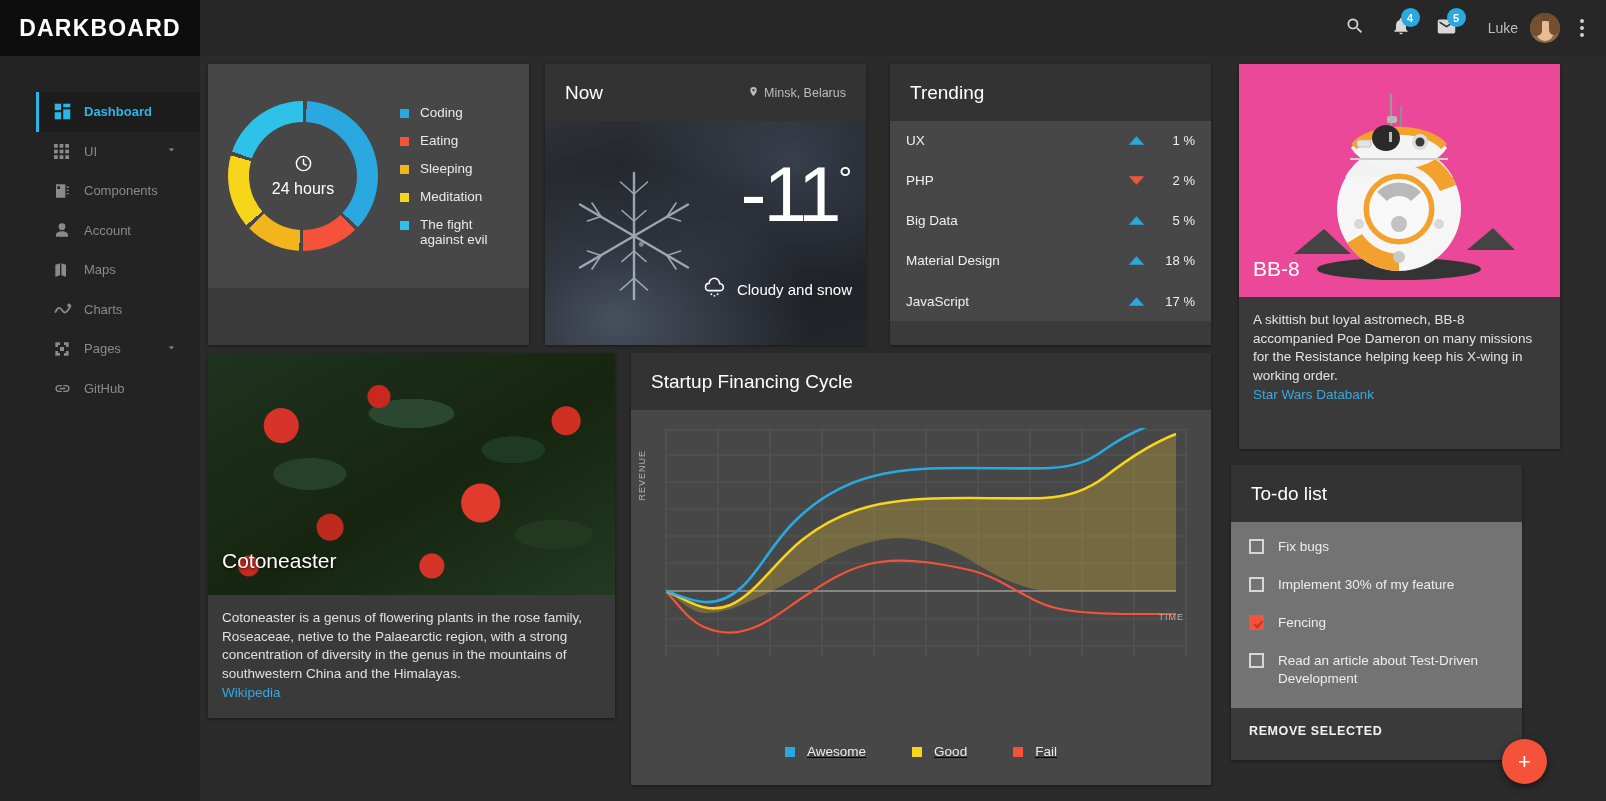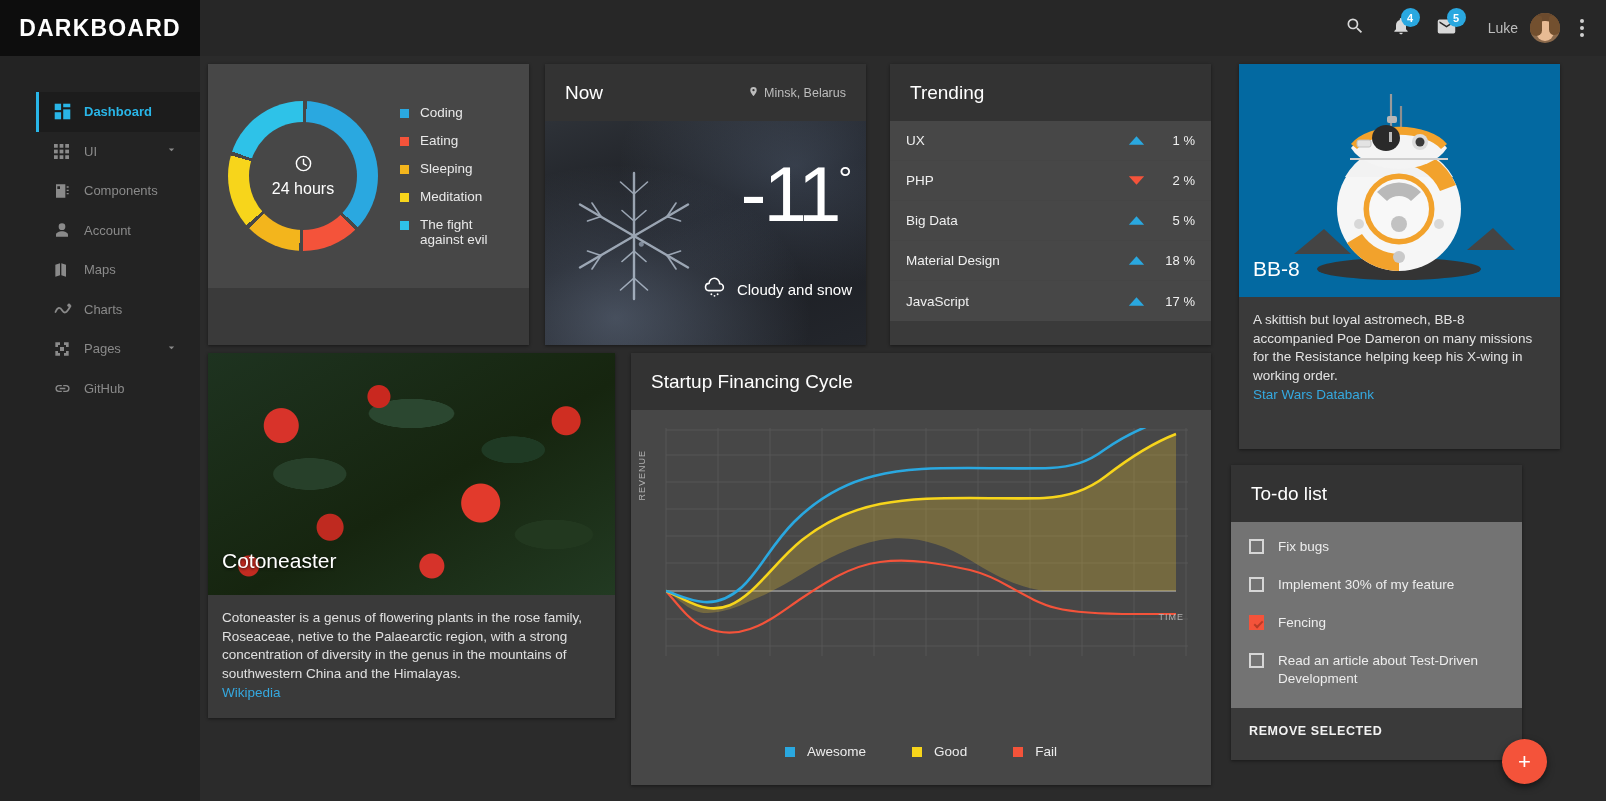"BB-8" #bb8img { background: #0369a1 -> #ec4899 }
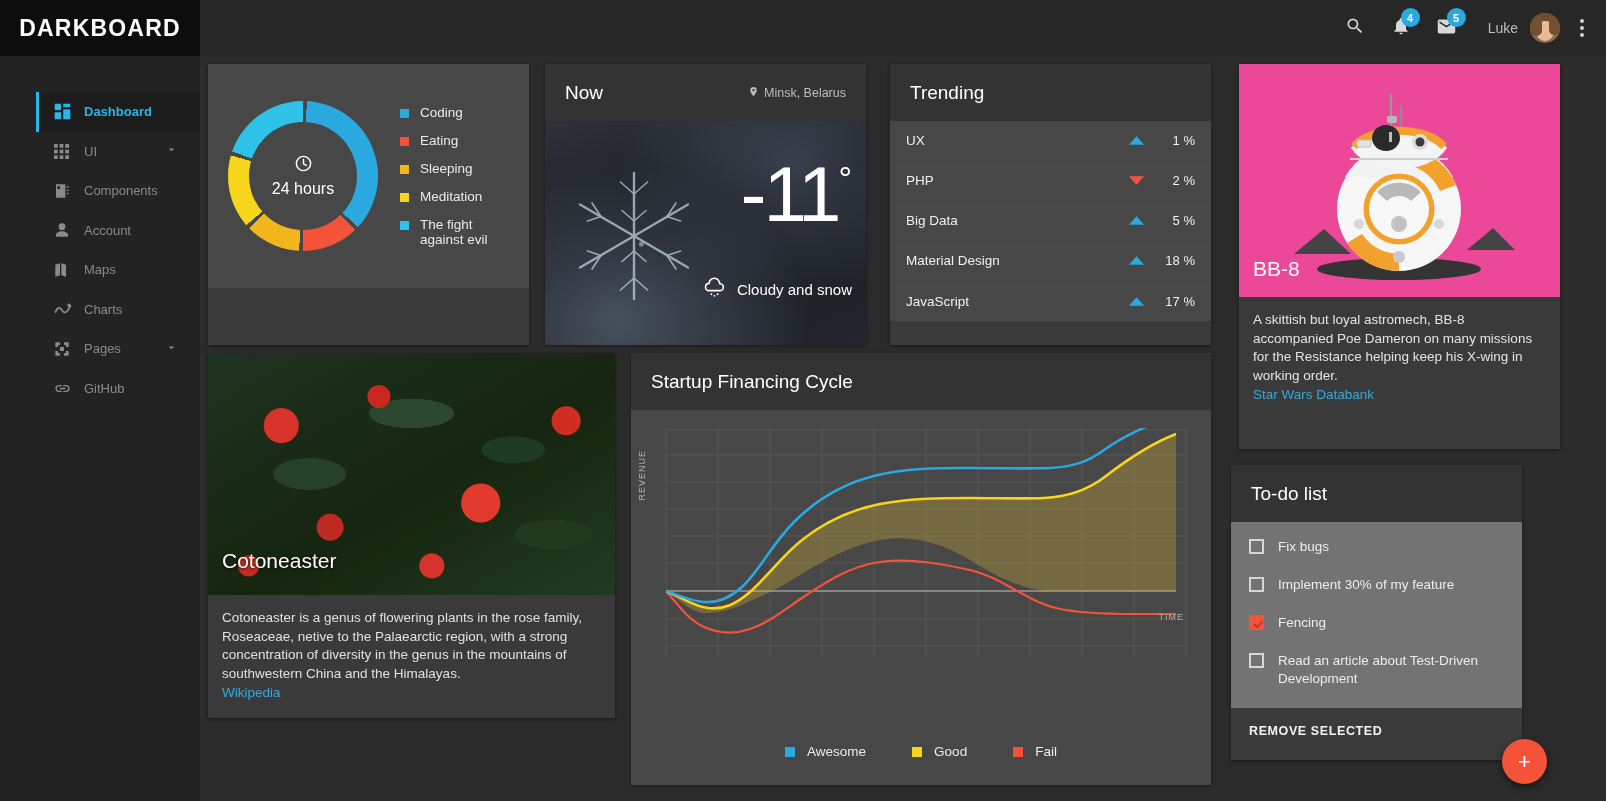"Awesome" #chartlegend { text-decoration: none -> underline }
